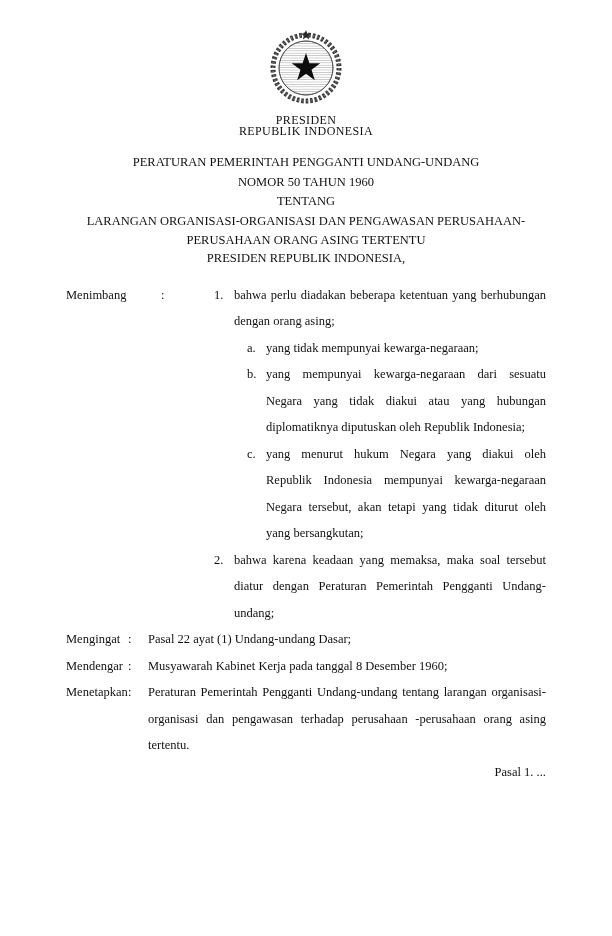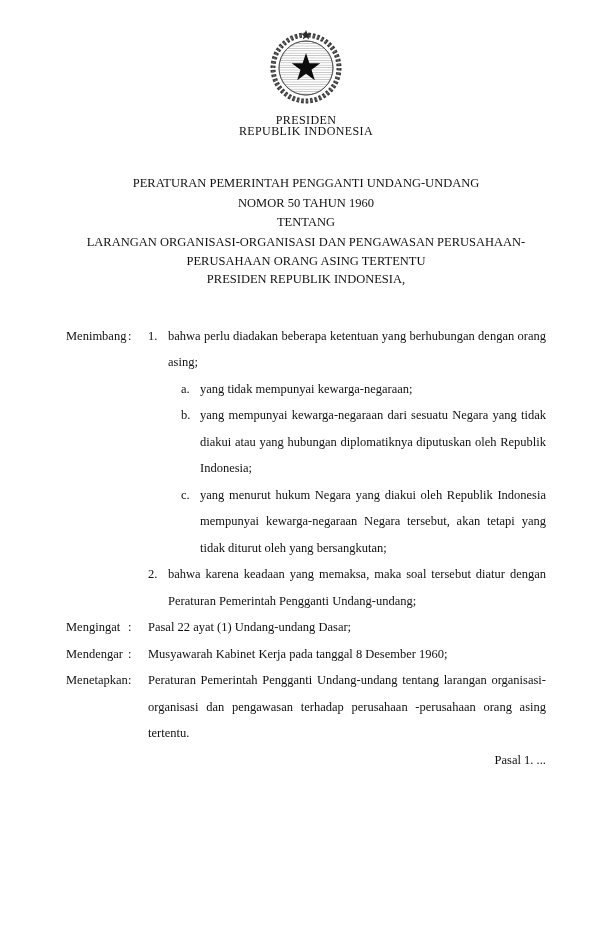"PERATURAN PEMERINTAH PENGGANTI UNDANG-UNDANG" .title-block { margin-top: 37px -> 16px }
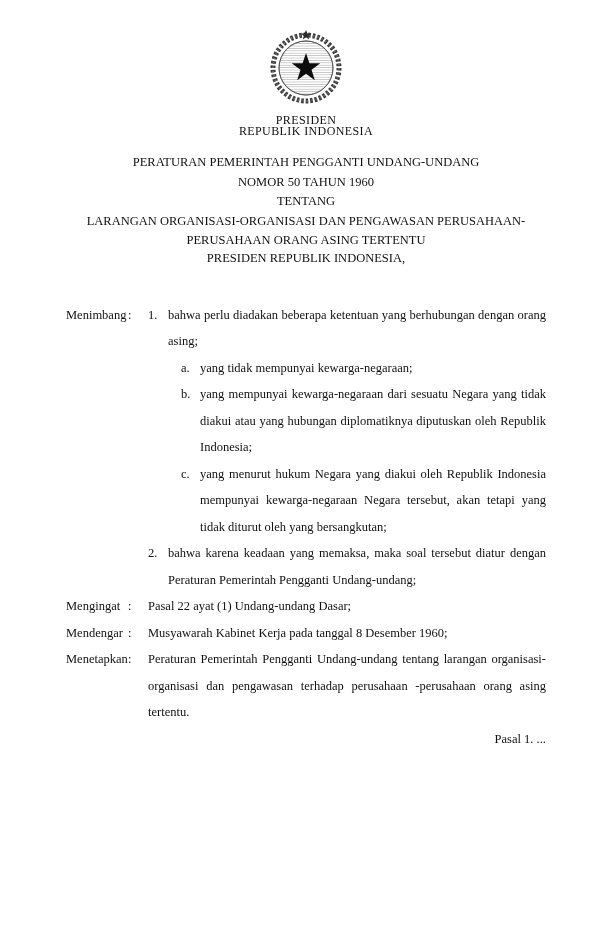"Menimbang" .section.first { gap: none -> 33px; margin-top: 36px -> 16px }
